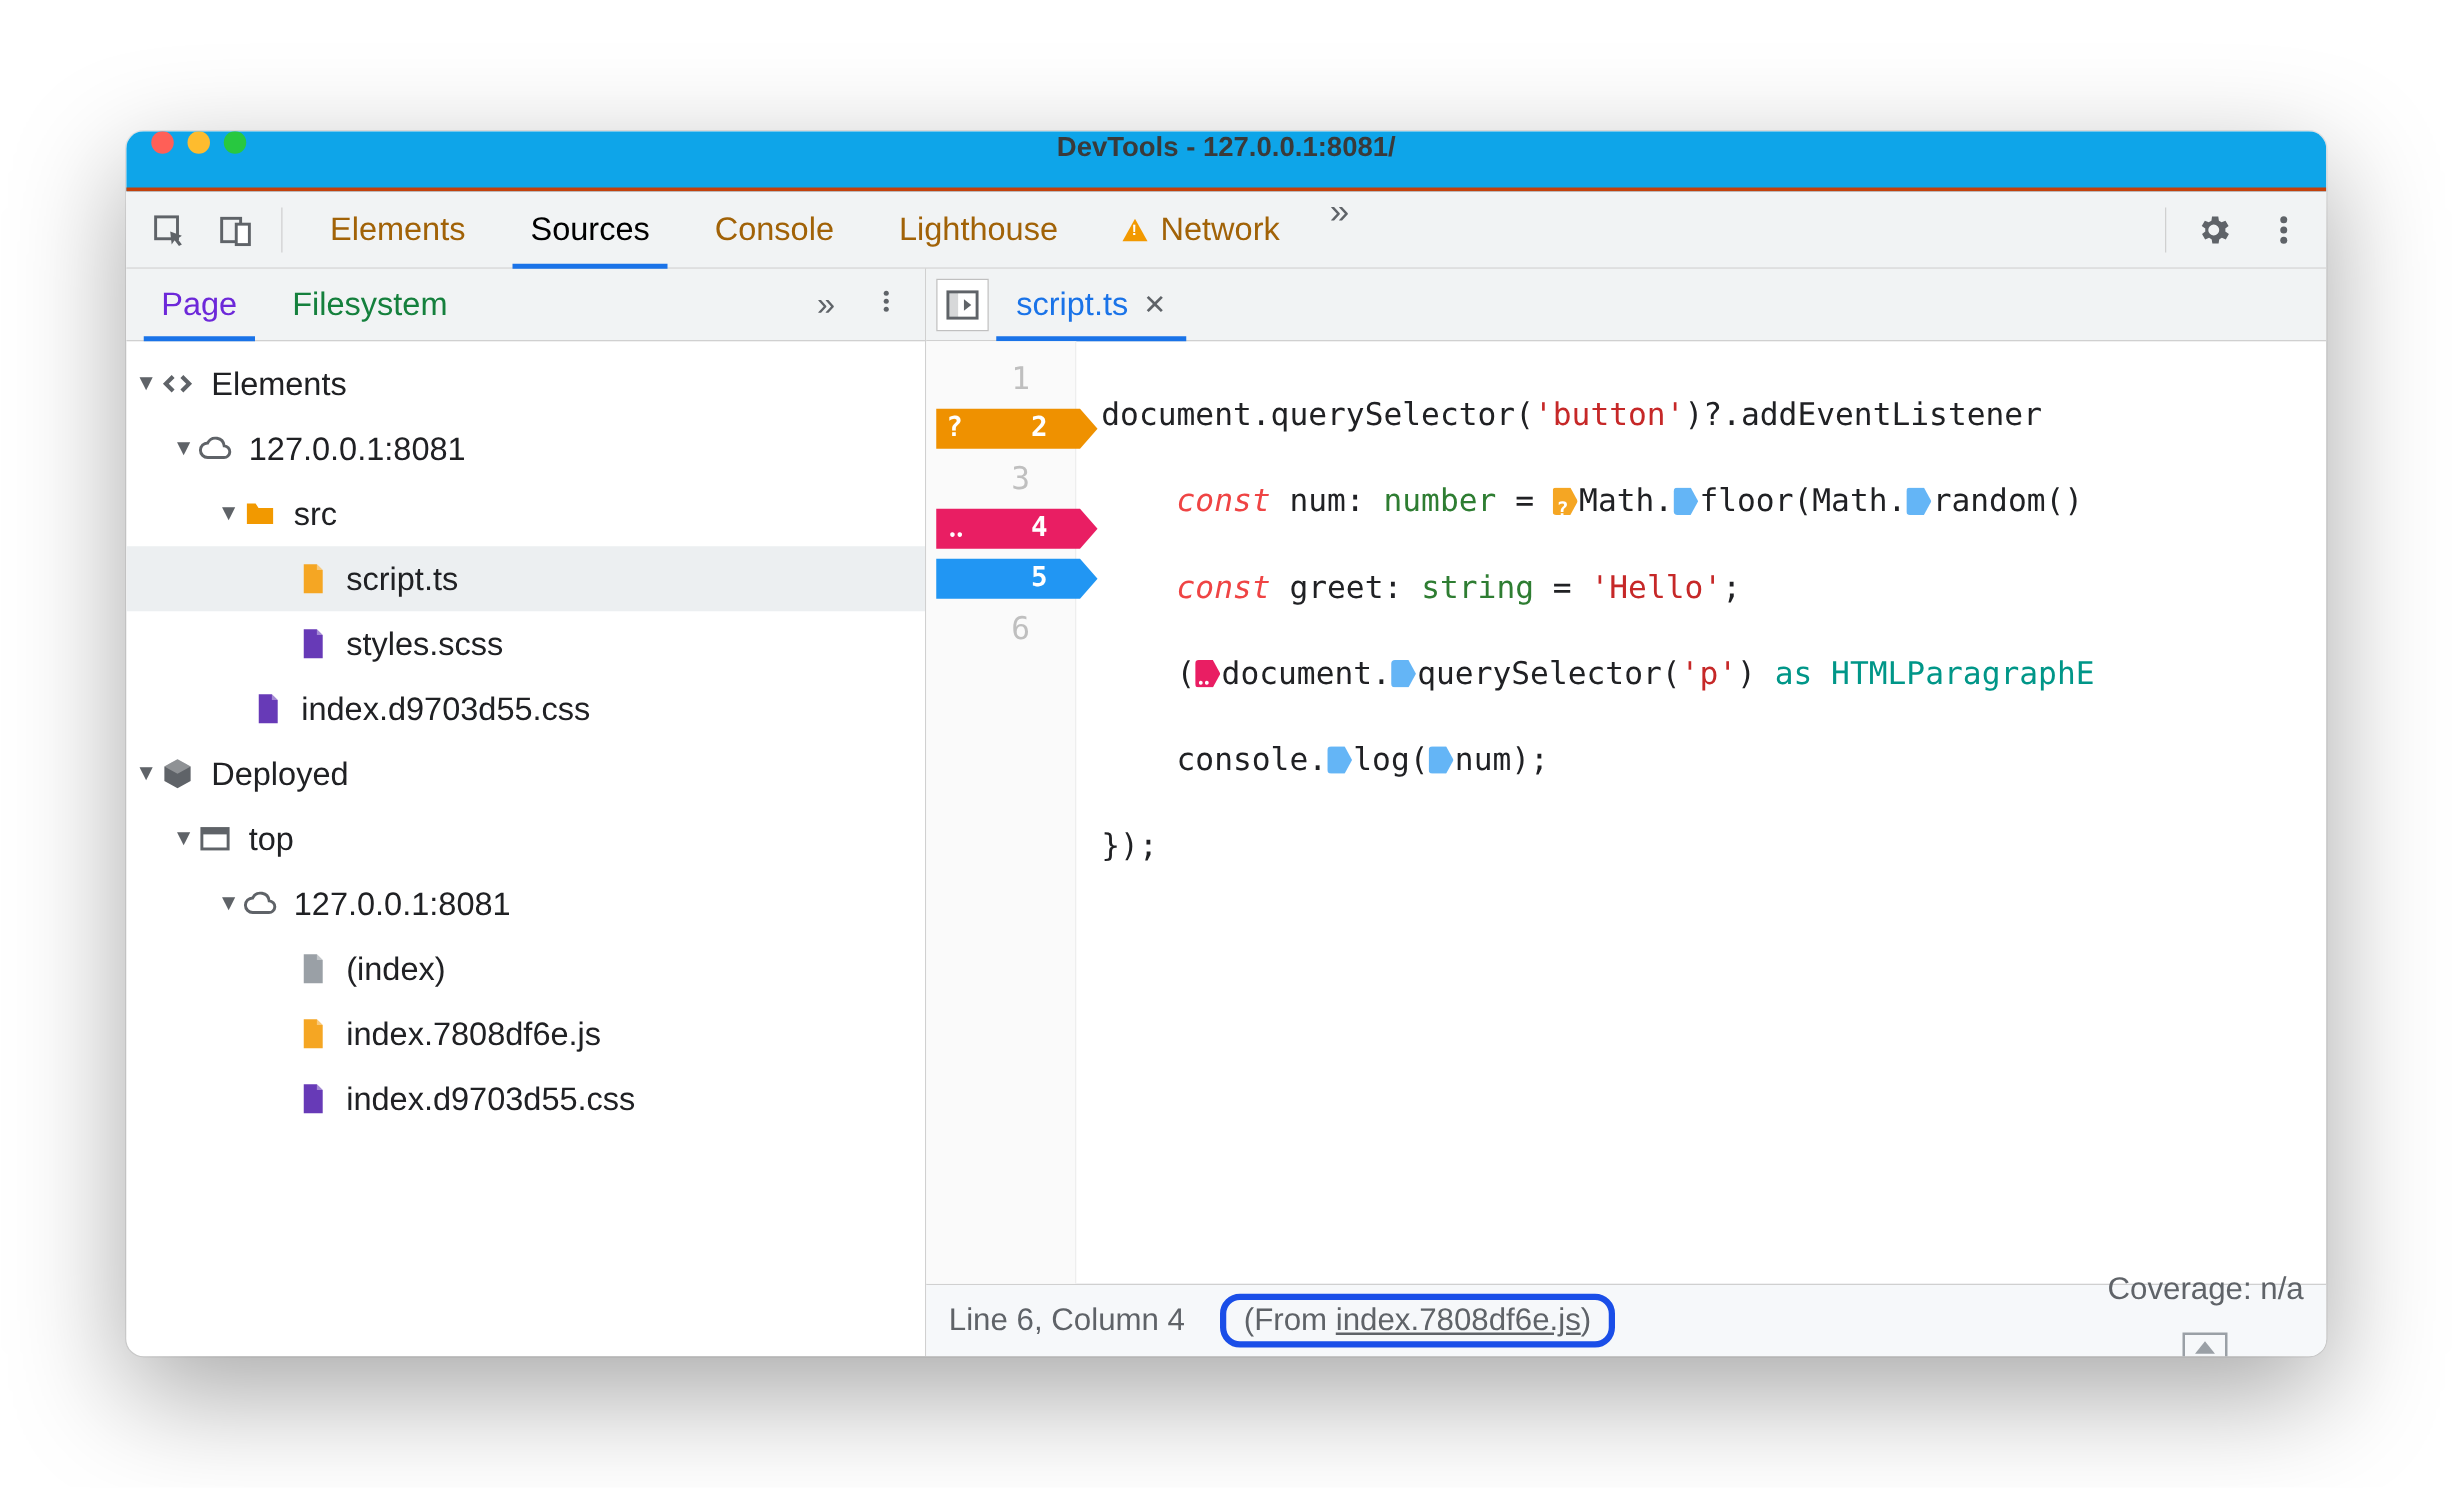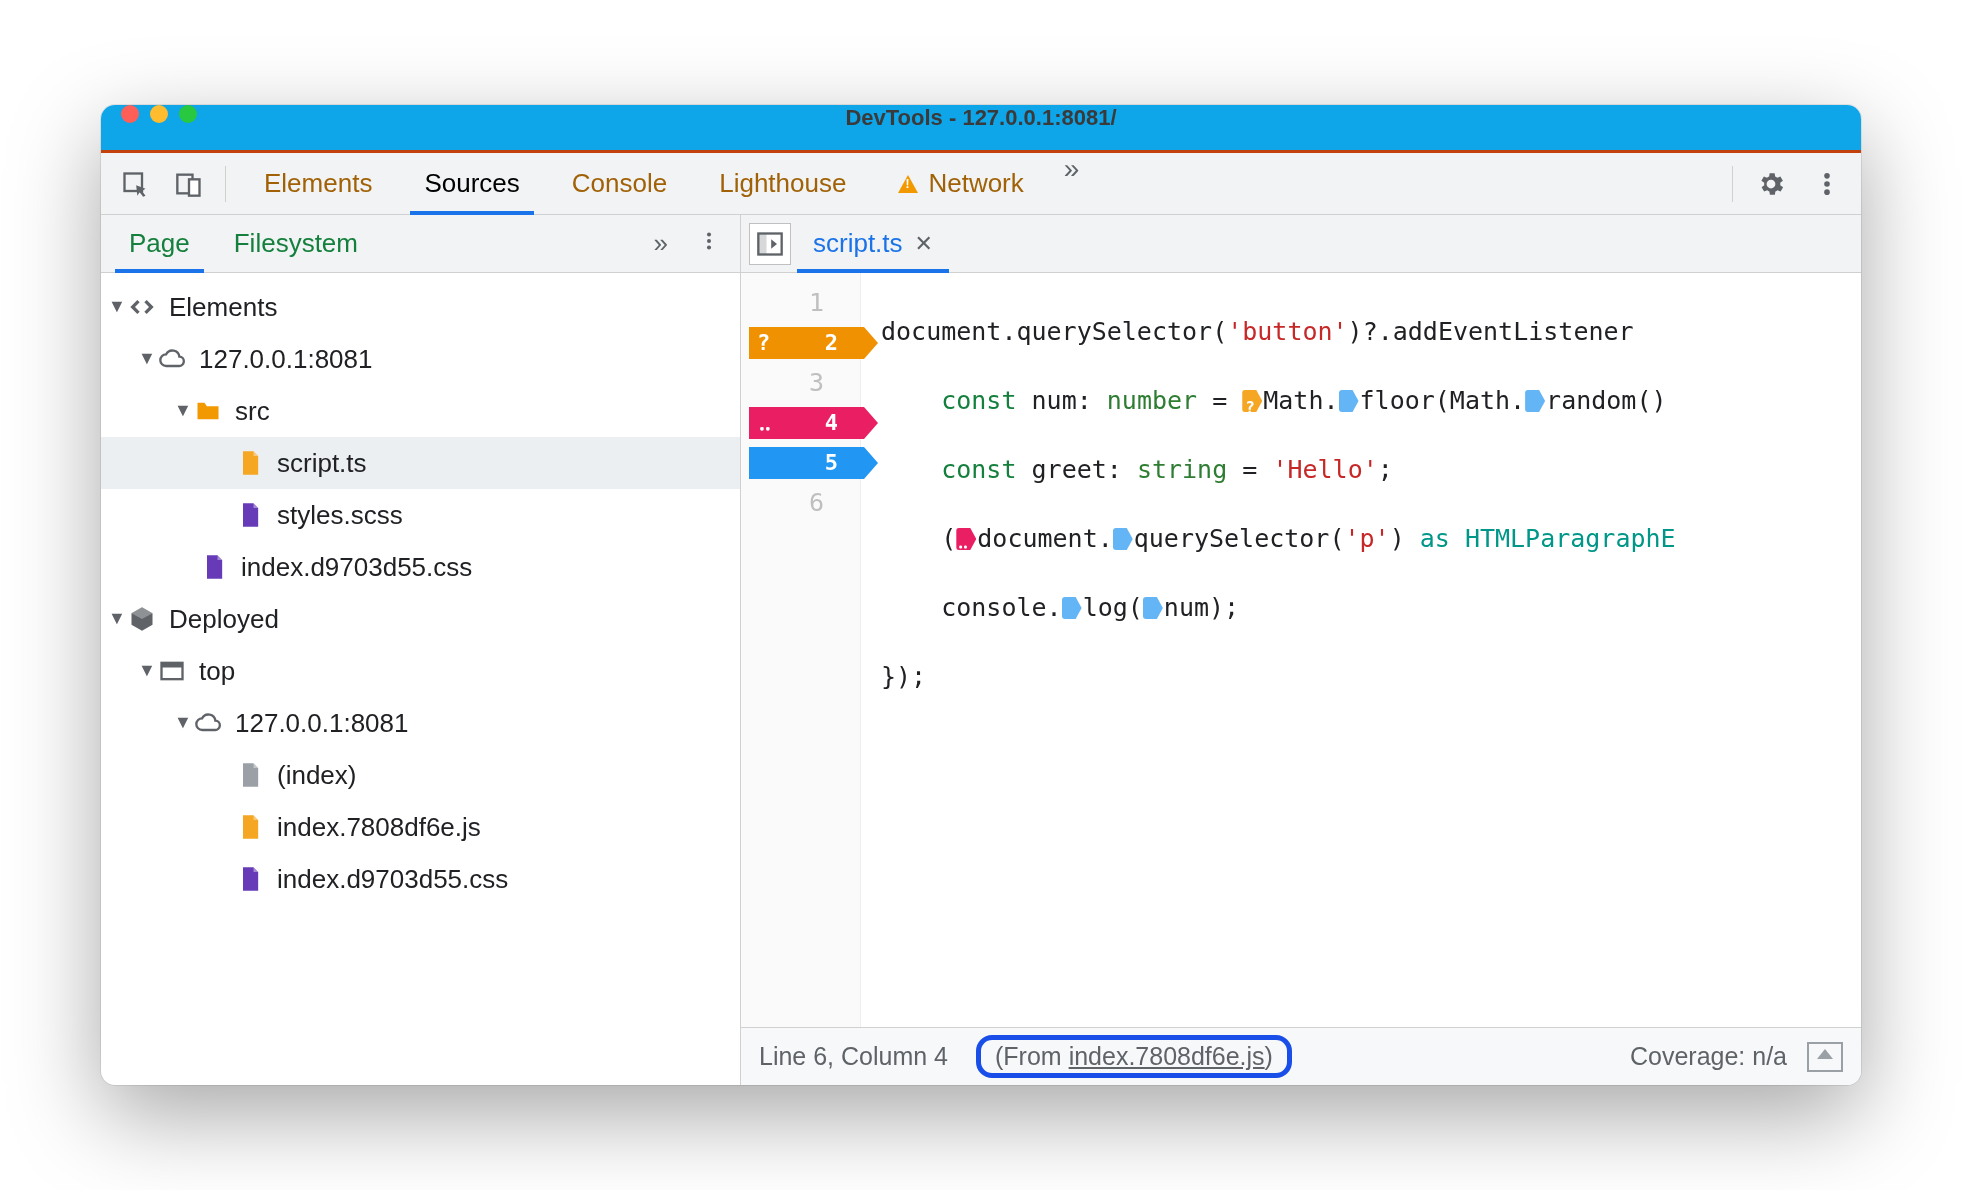"Page" .side-tab.active { color: #15803d -> #6d28d9 }
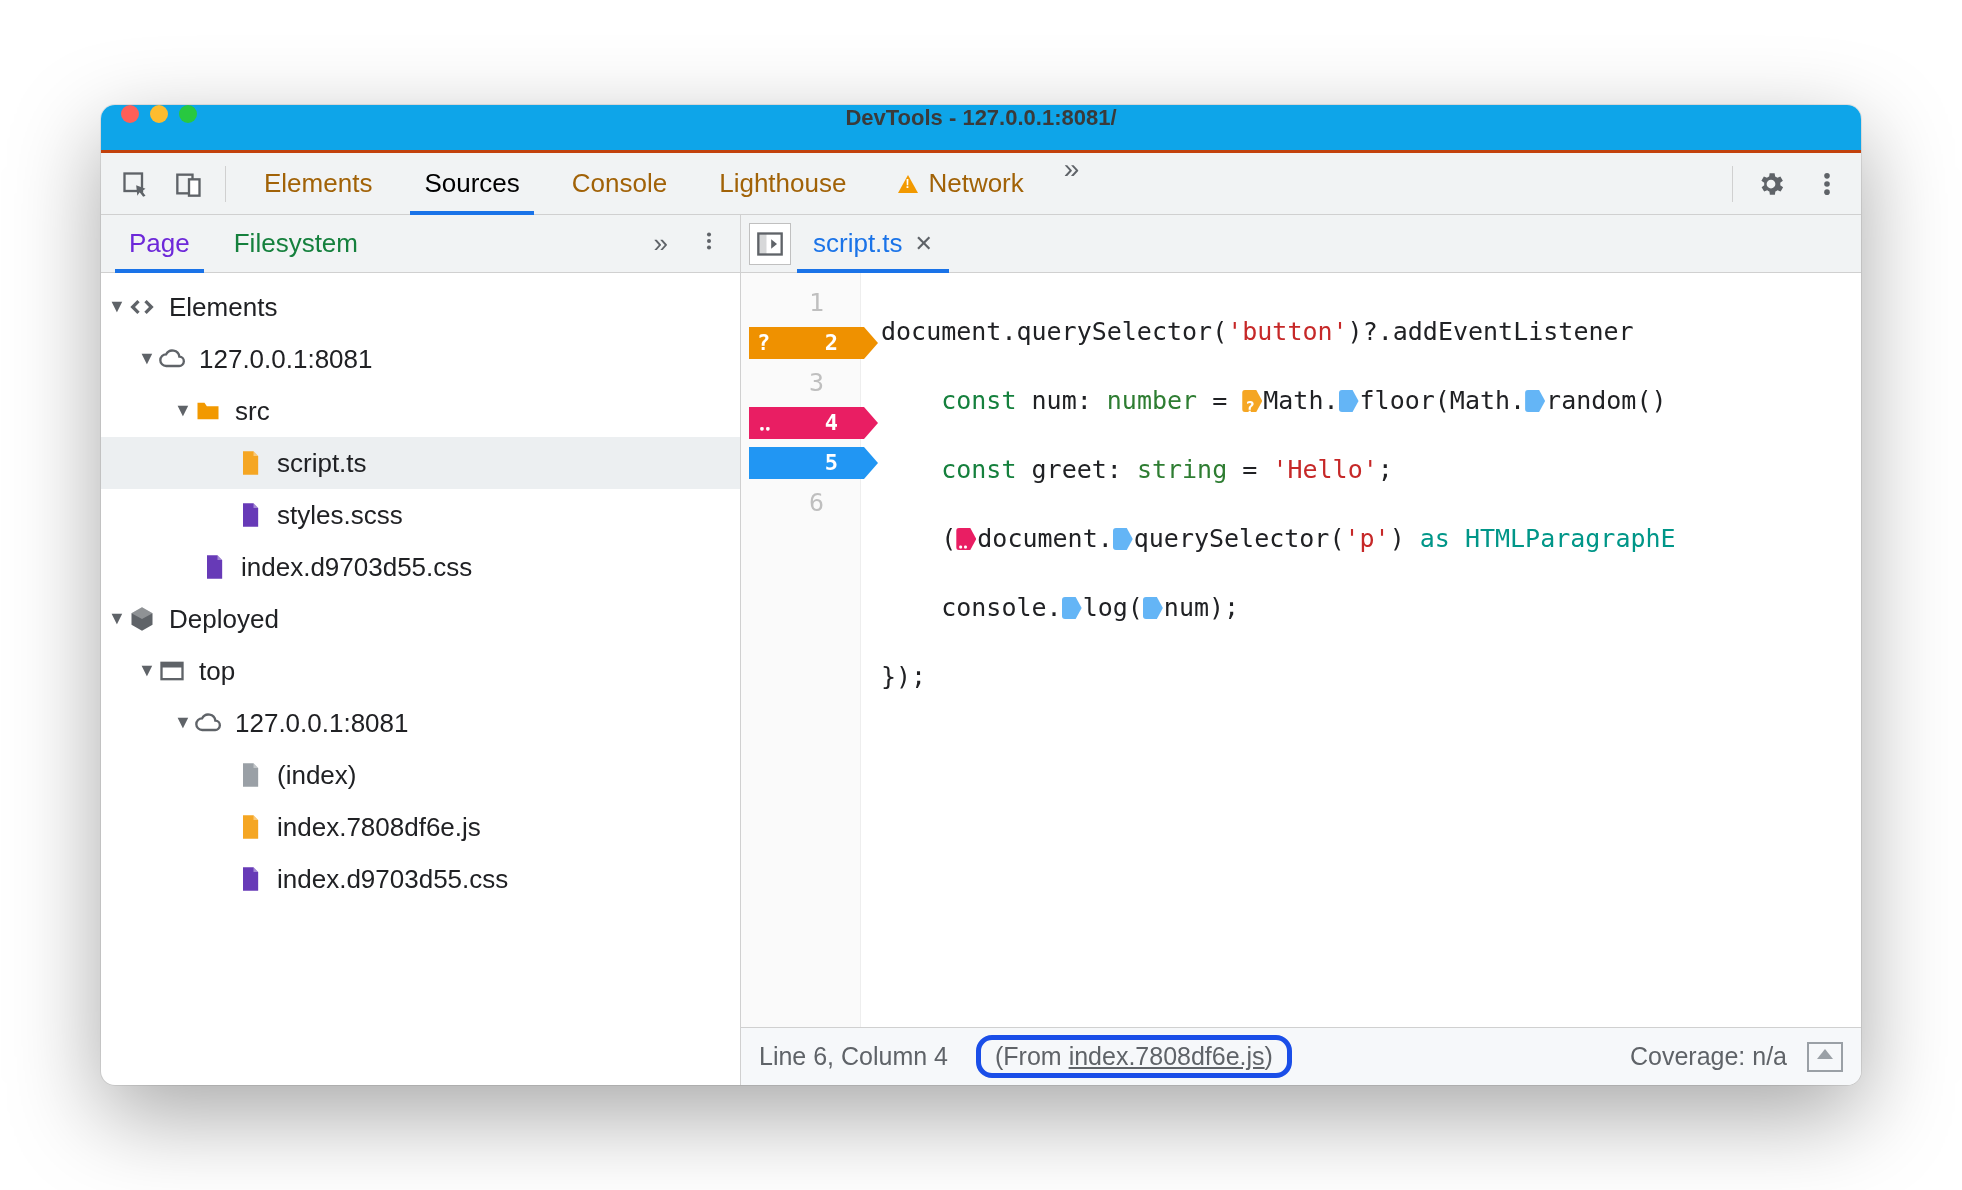"const" .tk-kw { color: #15803d -> #ef4444; font-style: none -> italic }
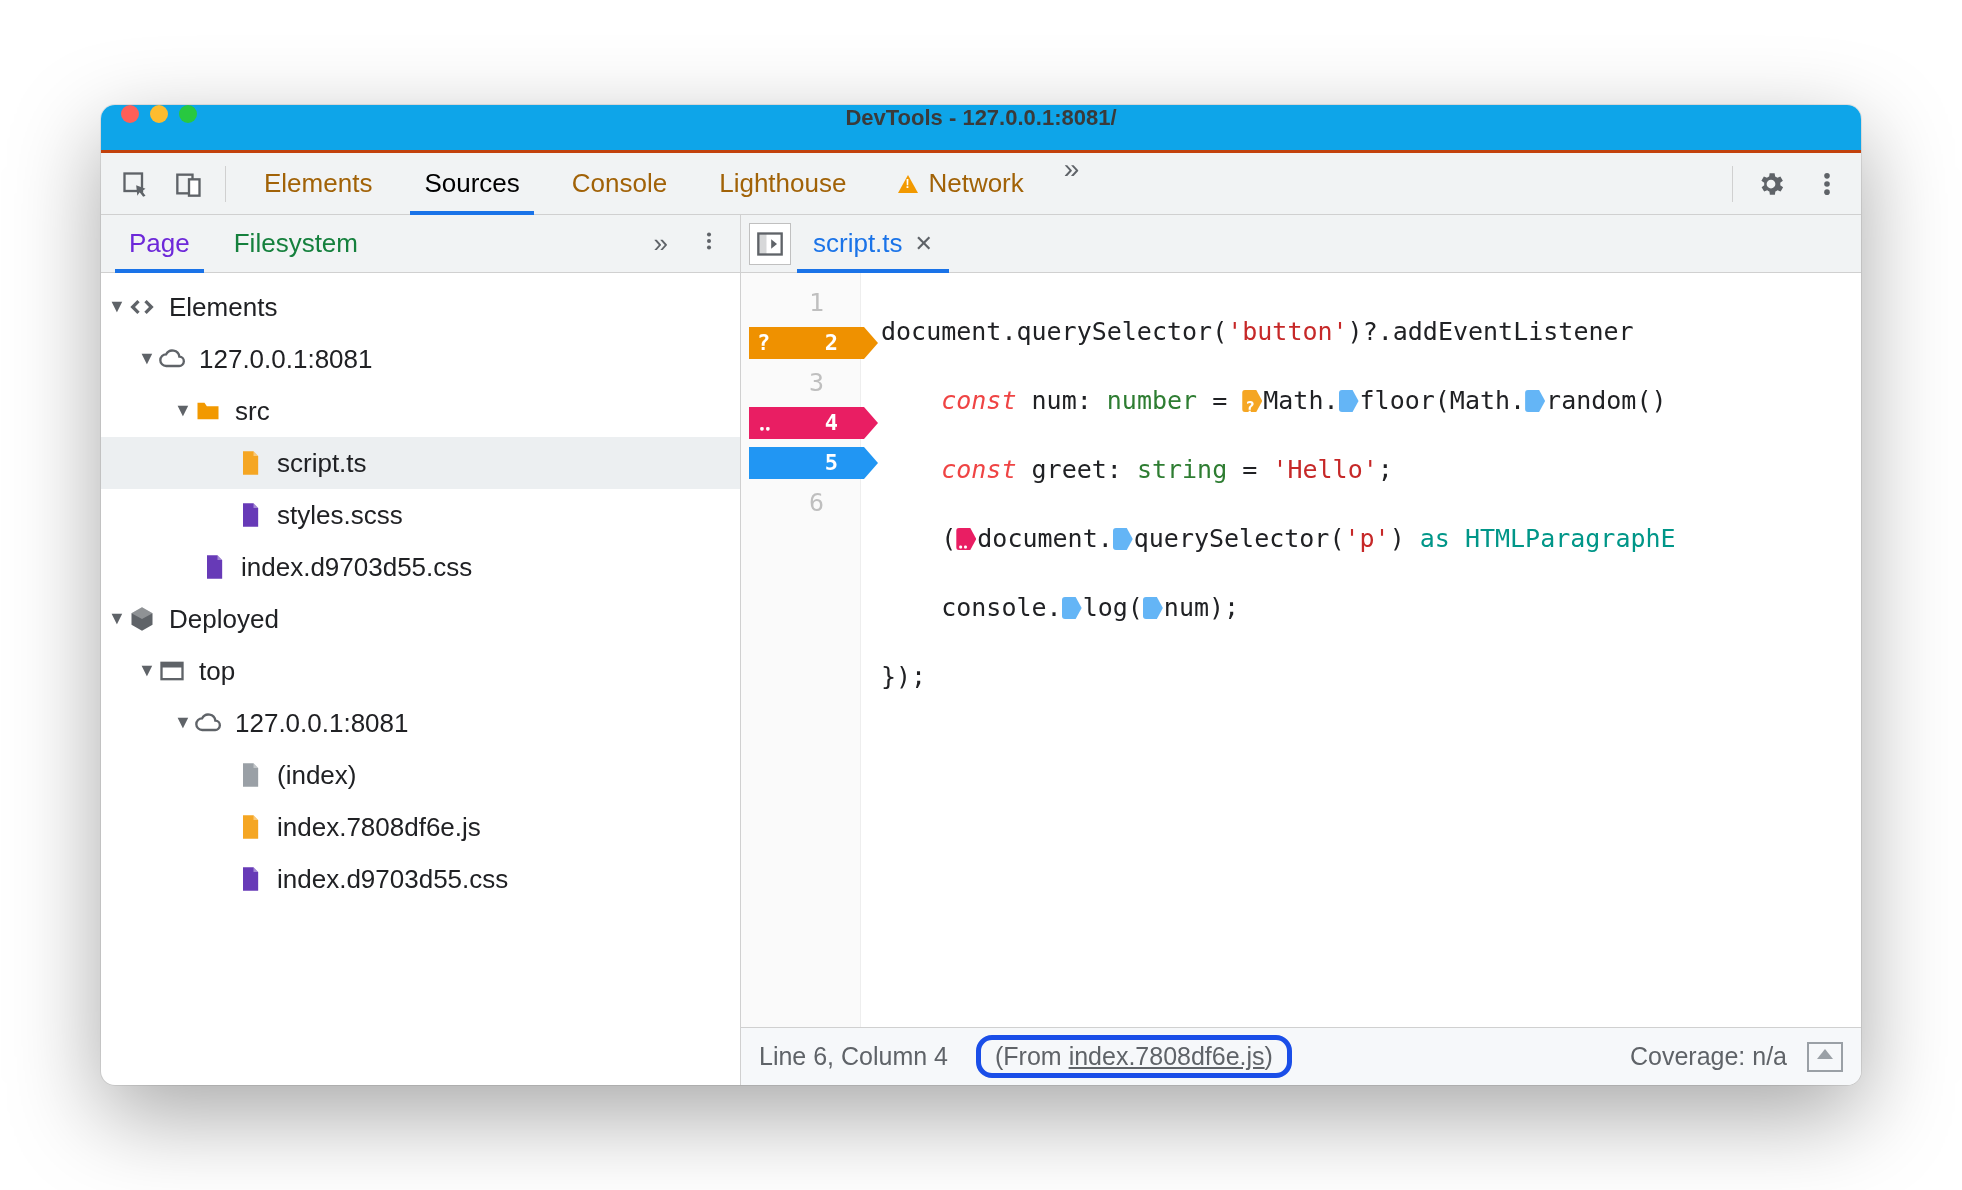"Coverage: n/a" .sb-right { flex-direction: none -> column }
